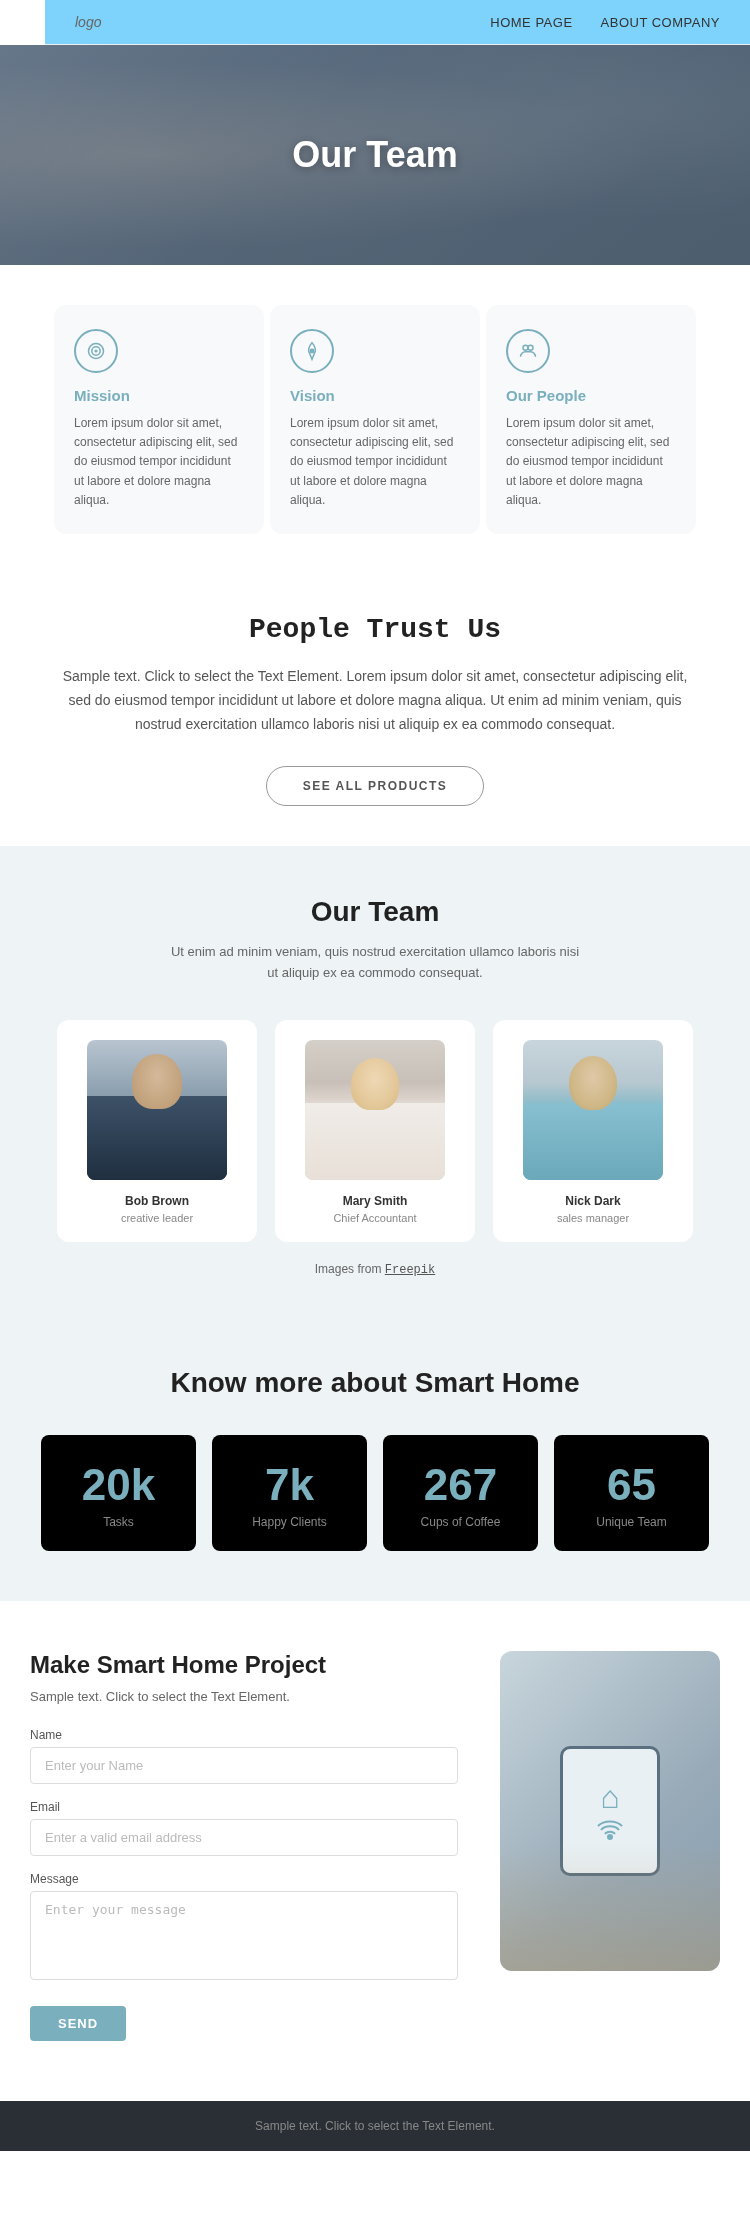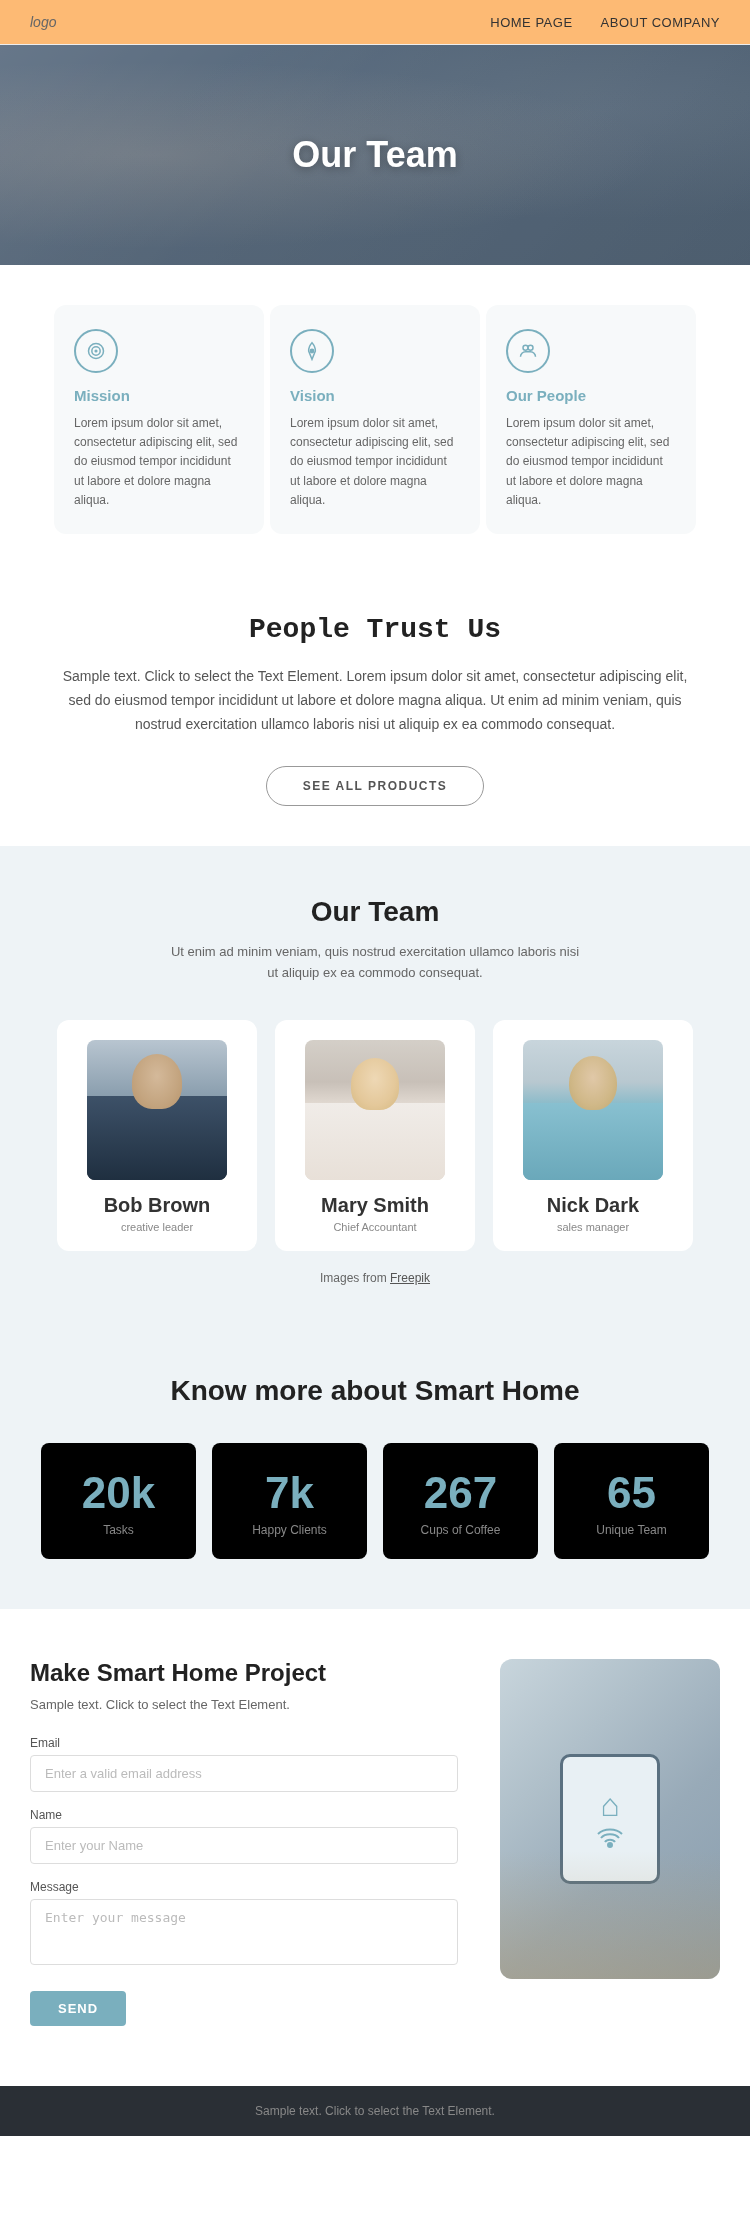"logo" nav { background: #fdba74 -> #7dd3fc; margin-left: none -> 45px }
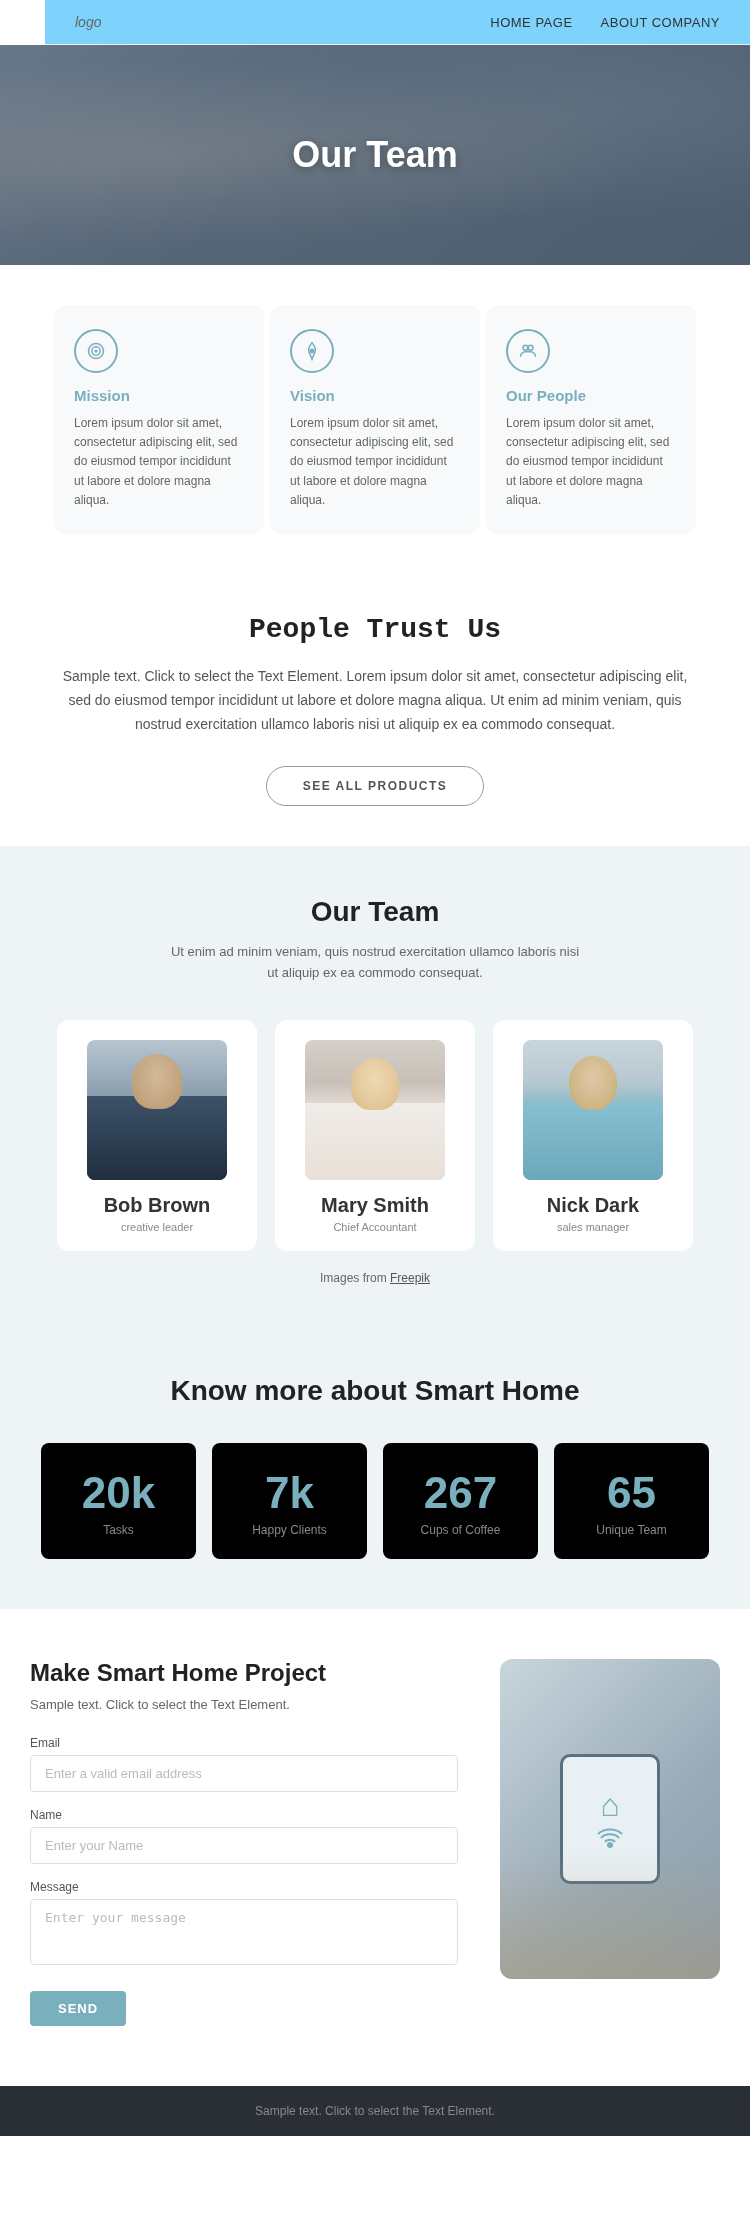"Bob Brown" .team-name { font-size: 20px -> 12px }
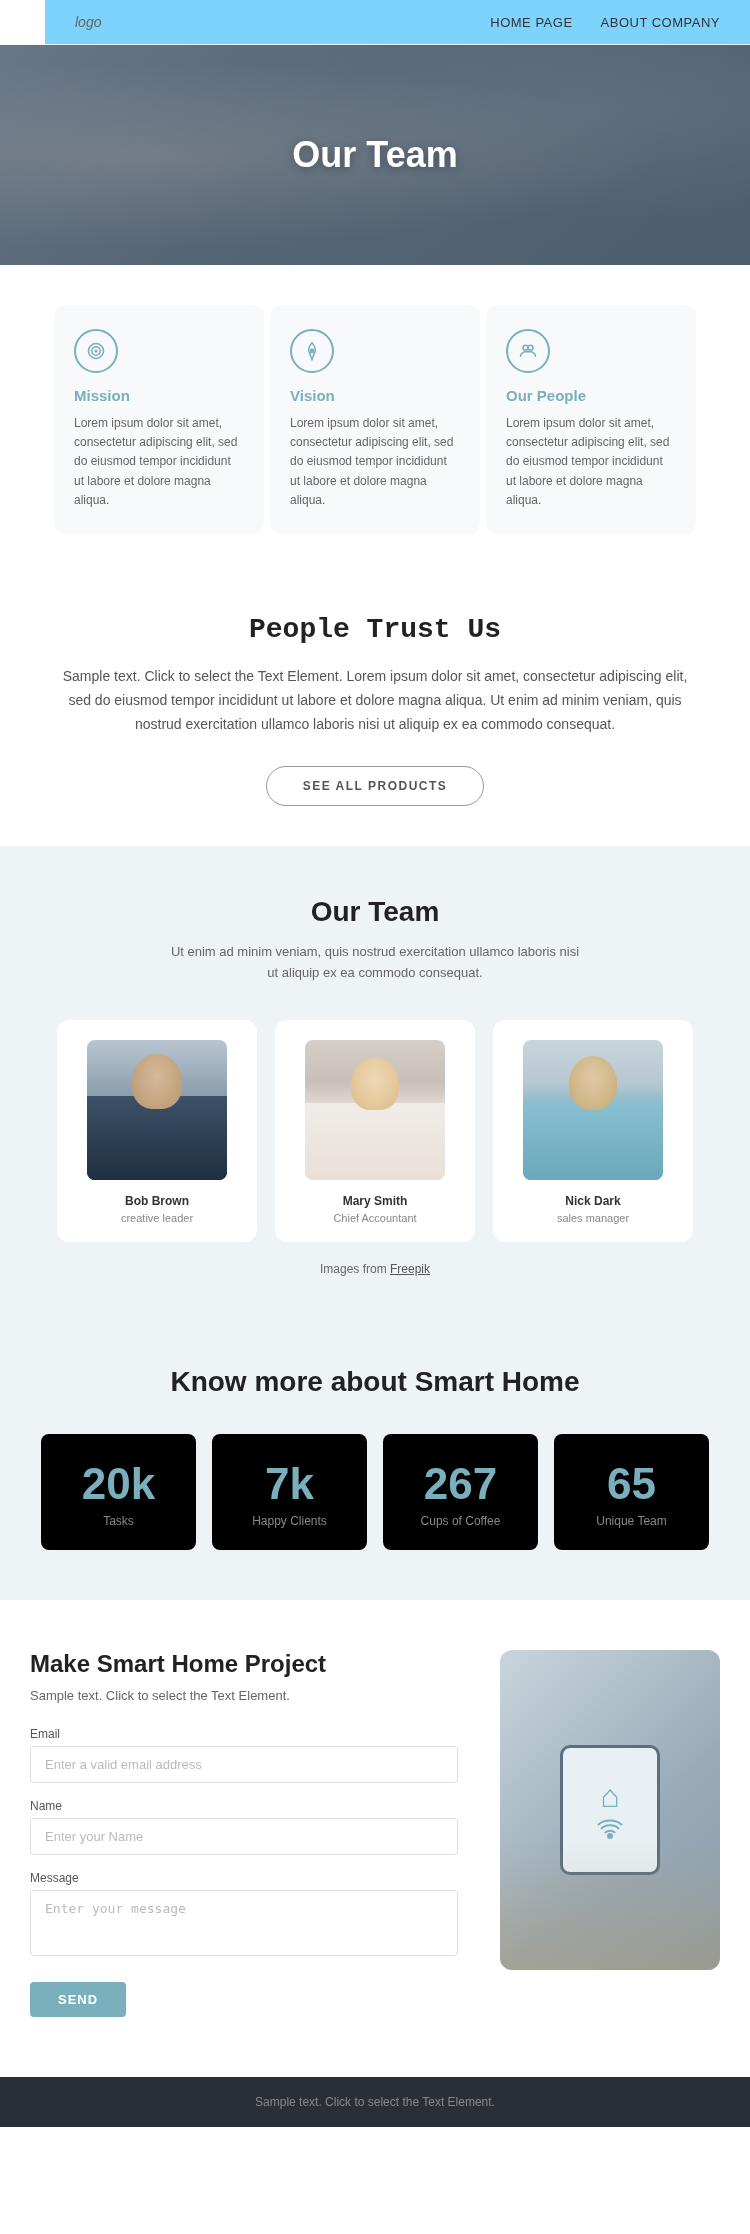"Freepik" a { font-family: none -> Liberation Mono, monospace }
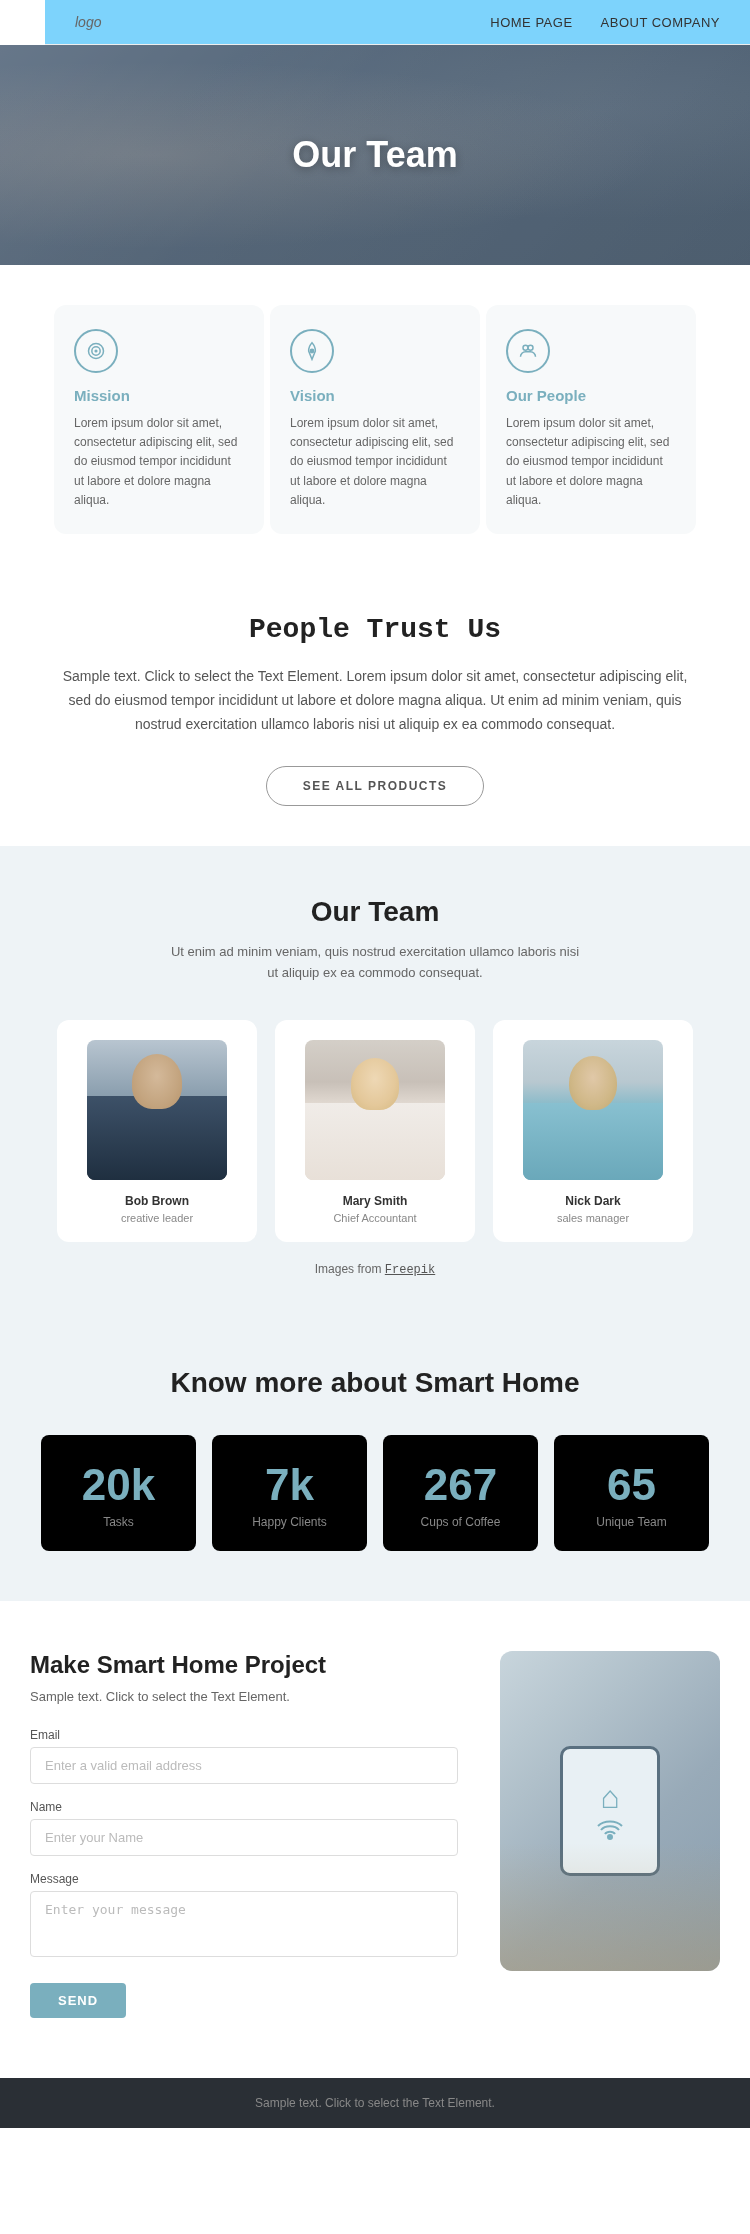"Email" div.form-group { order: before "Name" -> after "Name" }
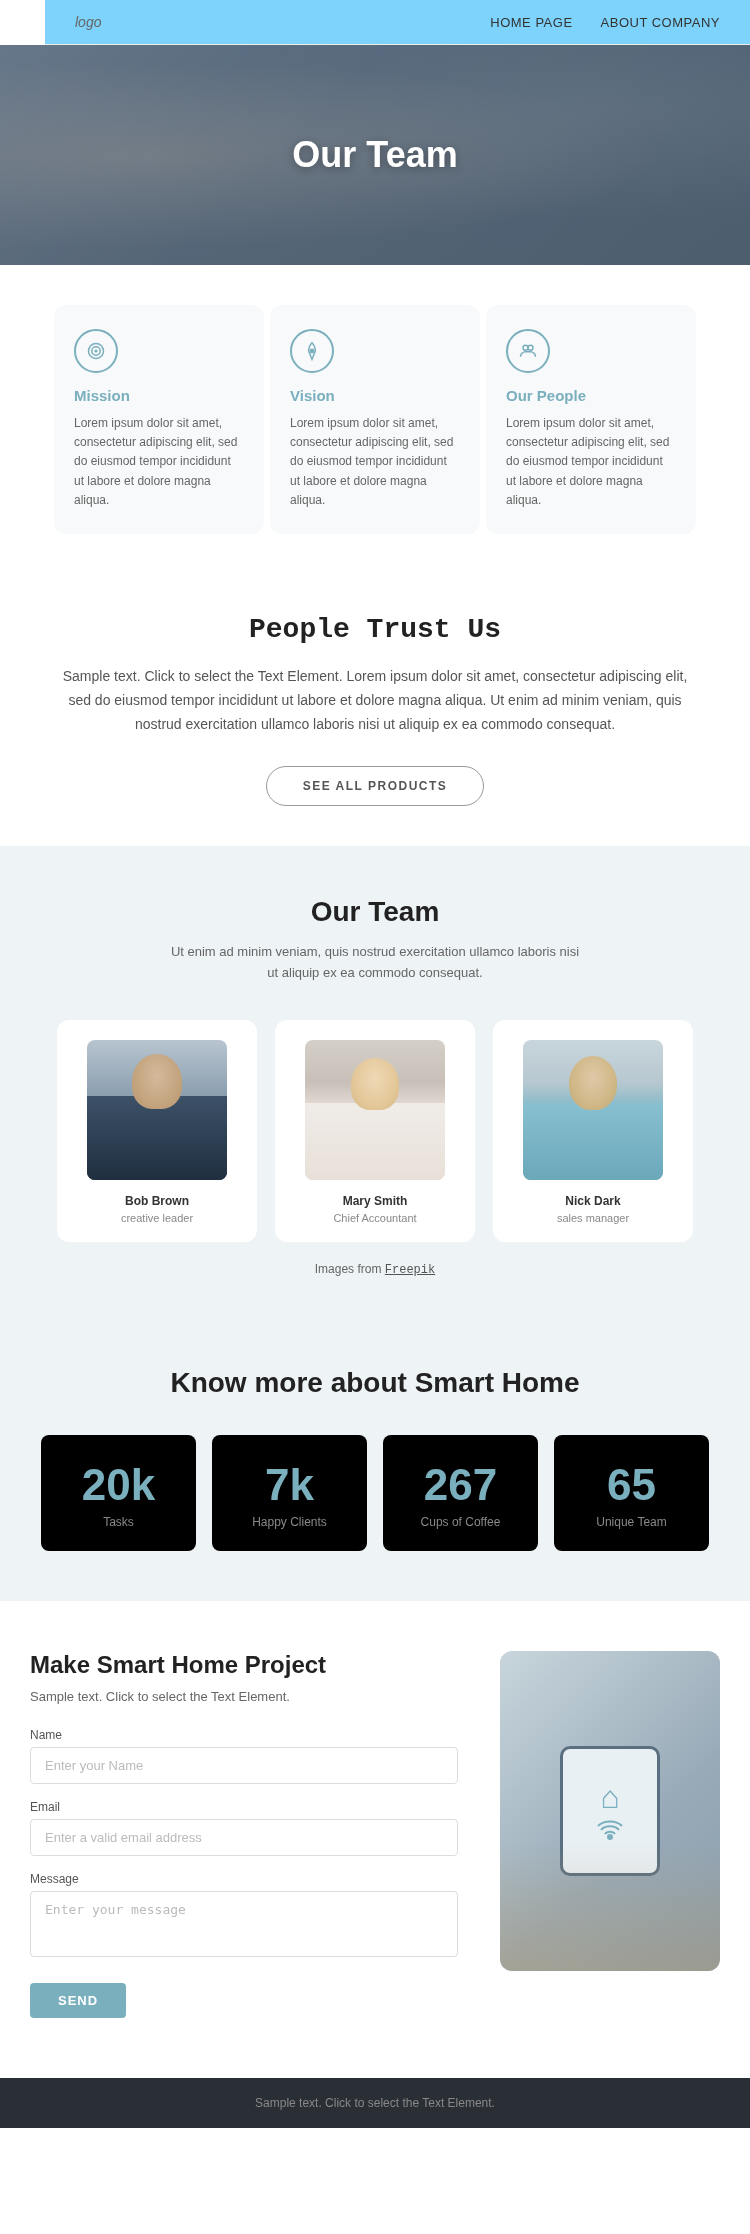"Enter your message" textarea.form-input { height: 66px -> 89px }
